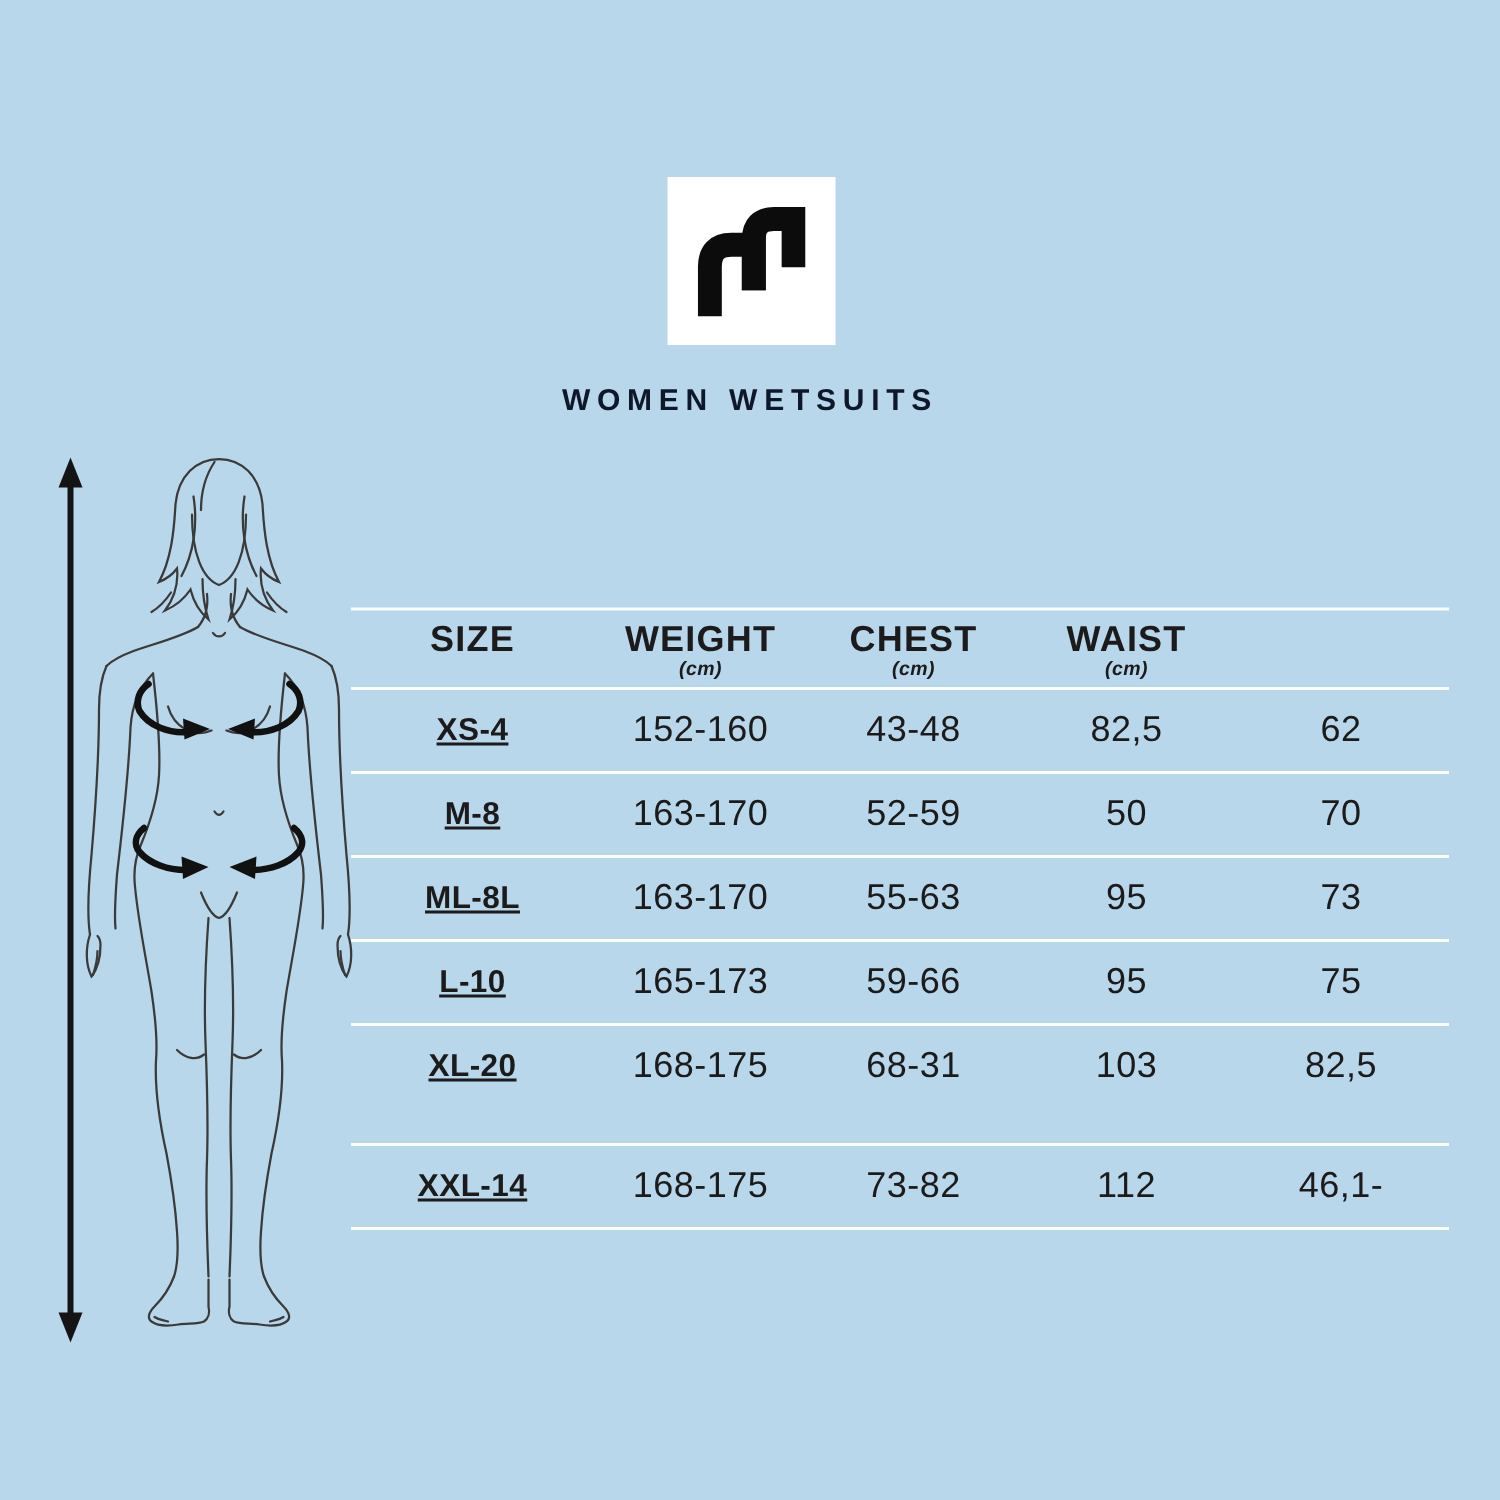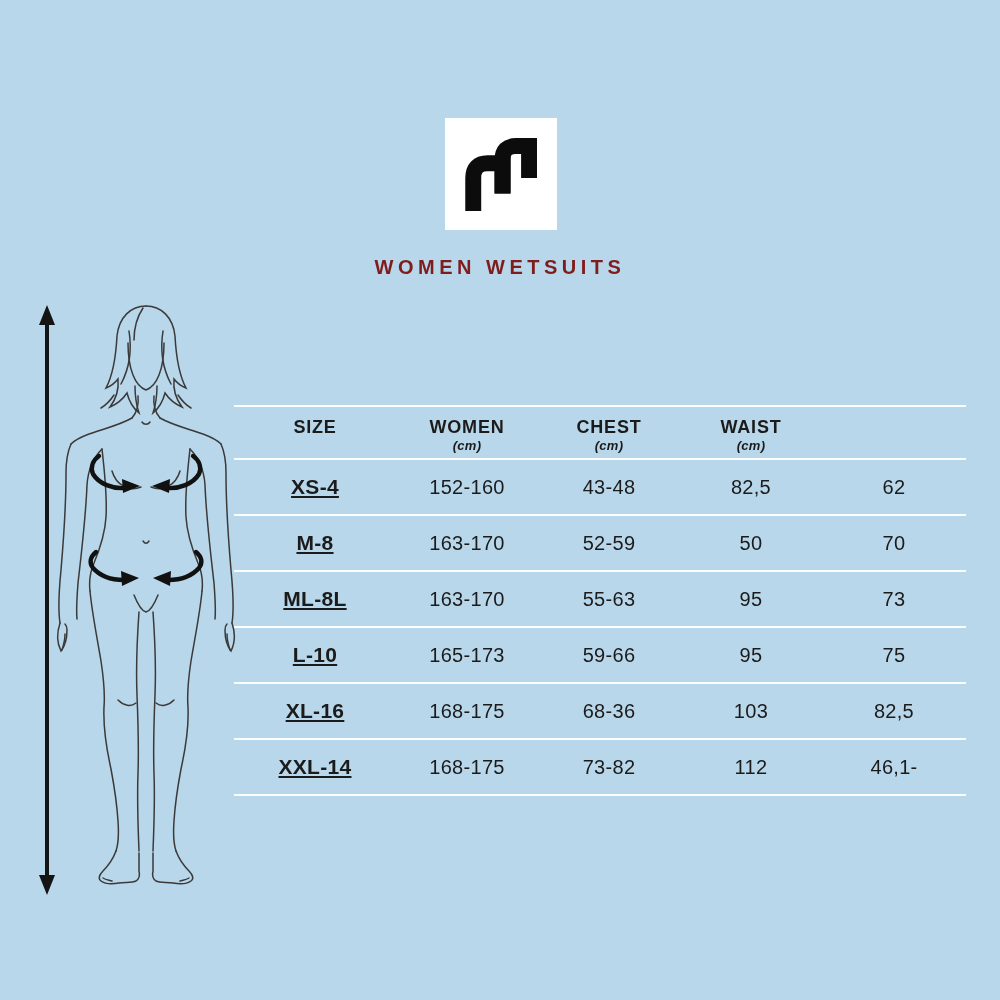"WOMEN WETSUITS" .brand-title { color: #7f1d1d -> #0f172a }
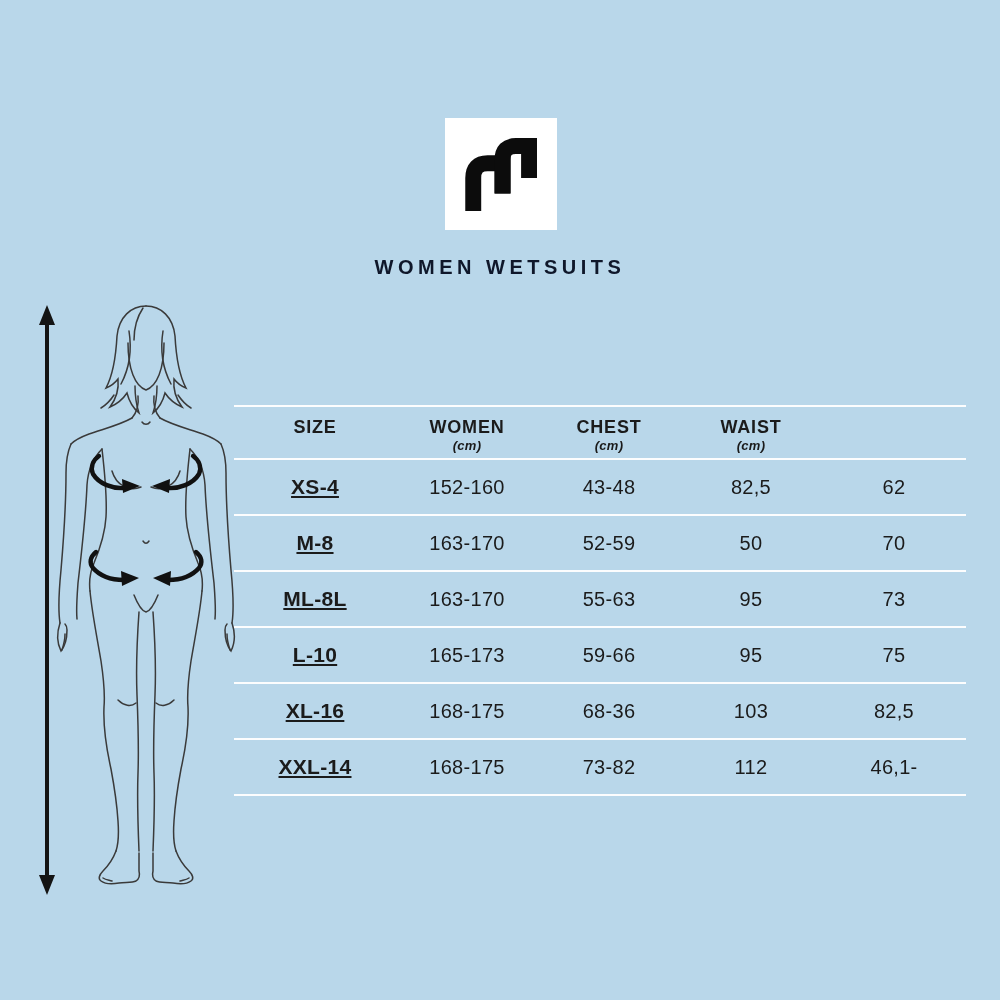"SIZE" .th-label { font-size: 18px -> 24px }
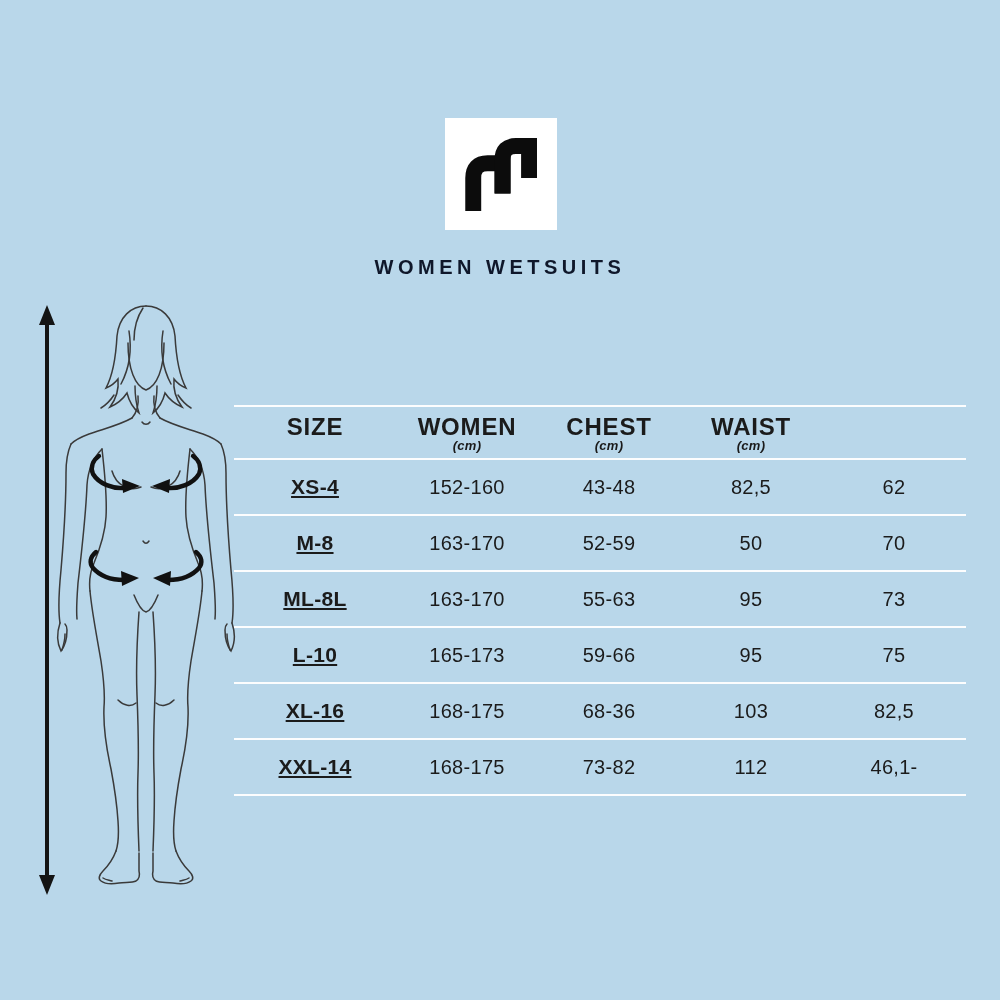"WOMEN" div.th-label { text: WOMEN -> WEIGHT }
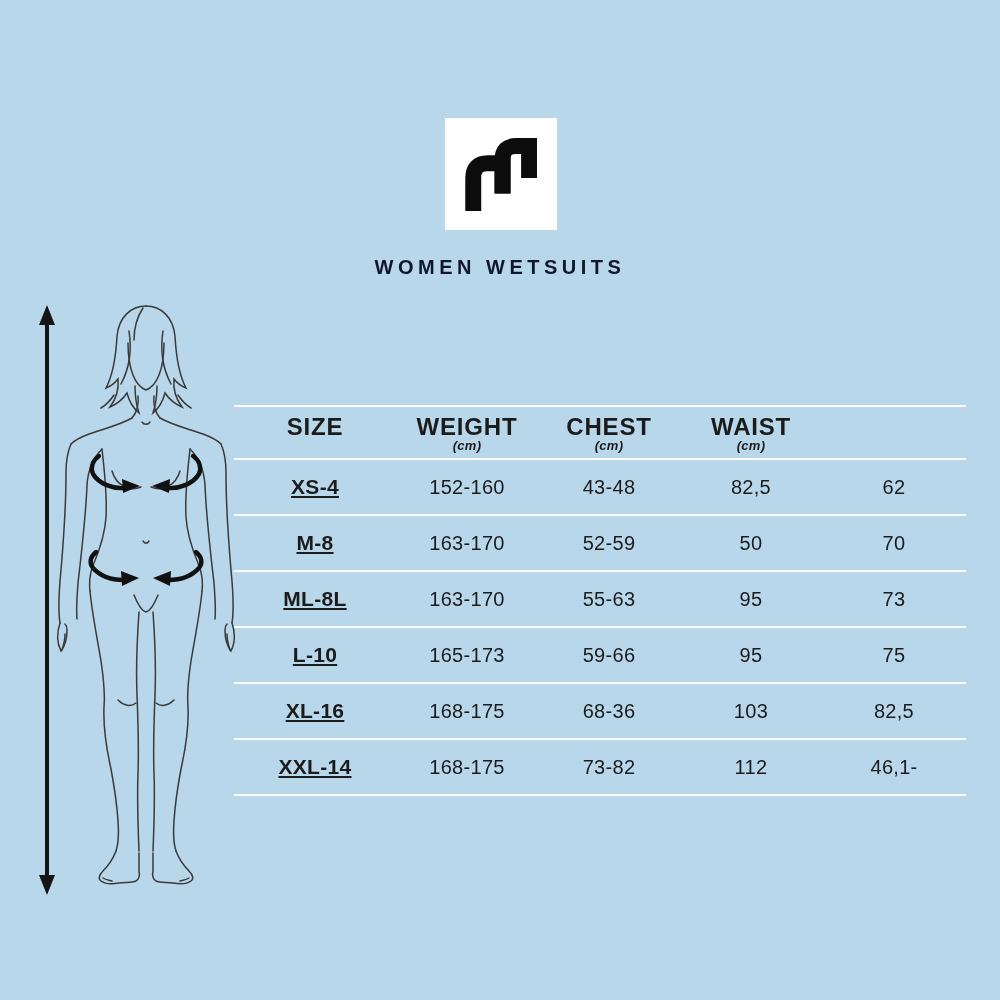"152-160" .td { font-size: 20px -> 24px }
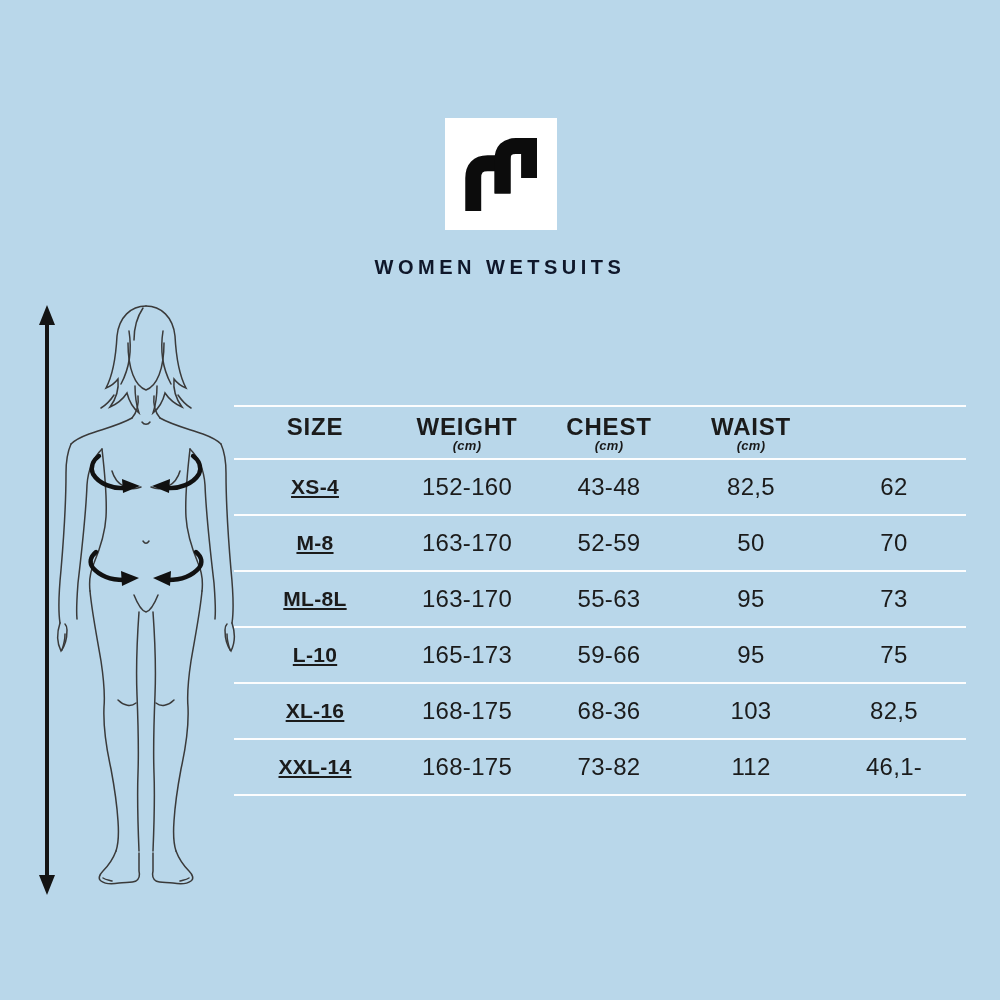"XL-16" div.td { text: XL-16 -> XL-20 }
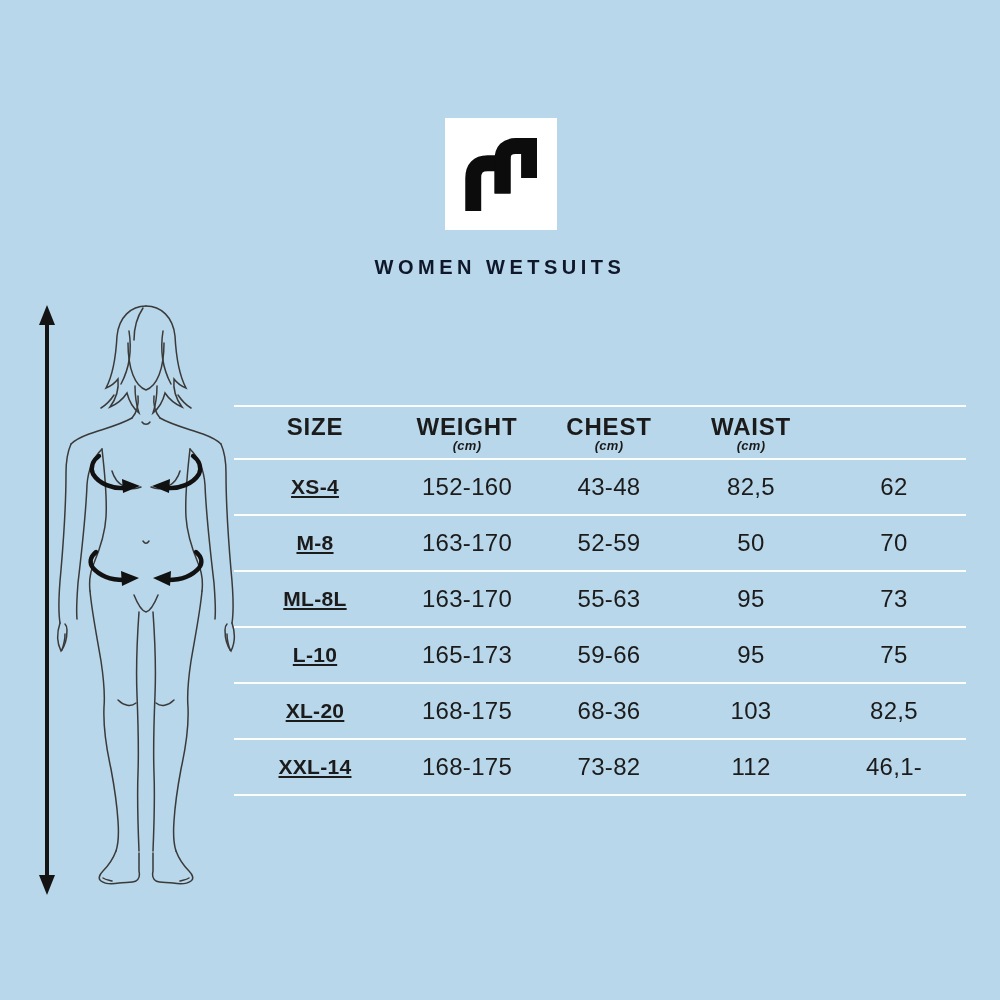"68-36" div.td { text: 68-36 -> 68-31 }
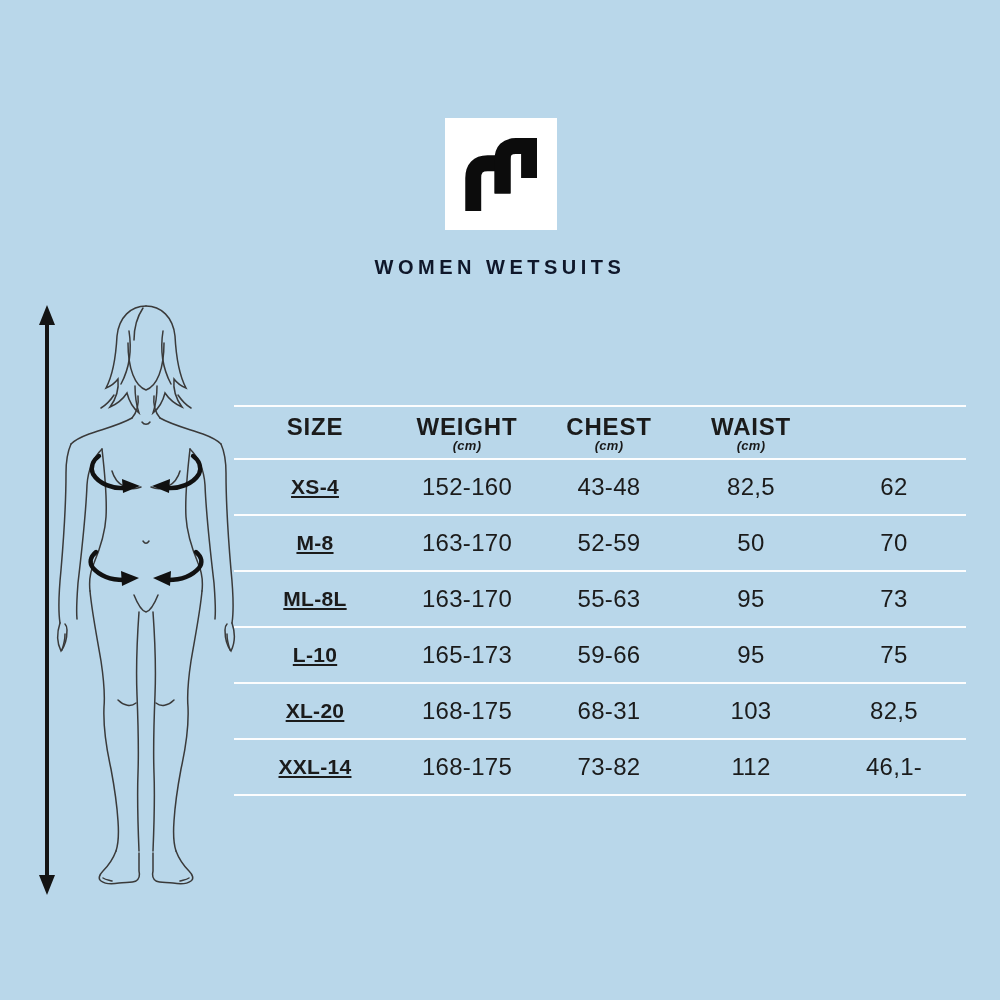"XXL-14" .tr:last-child { margin-top: none -> 24px }
